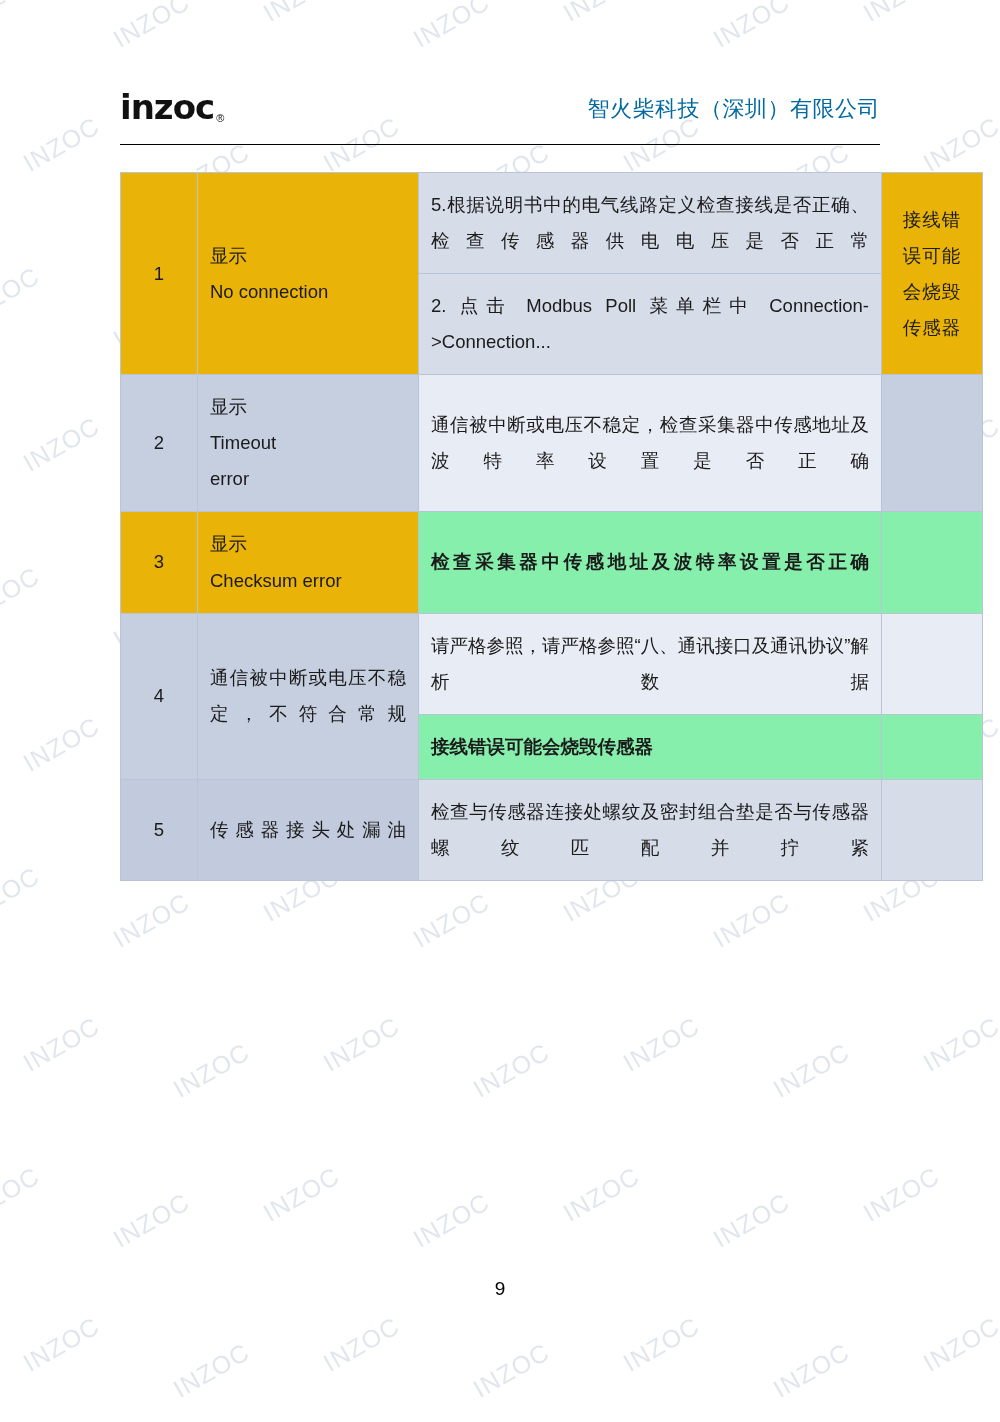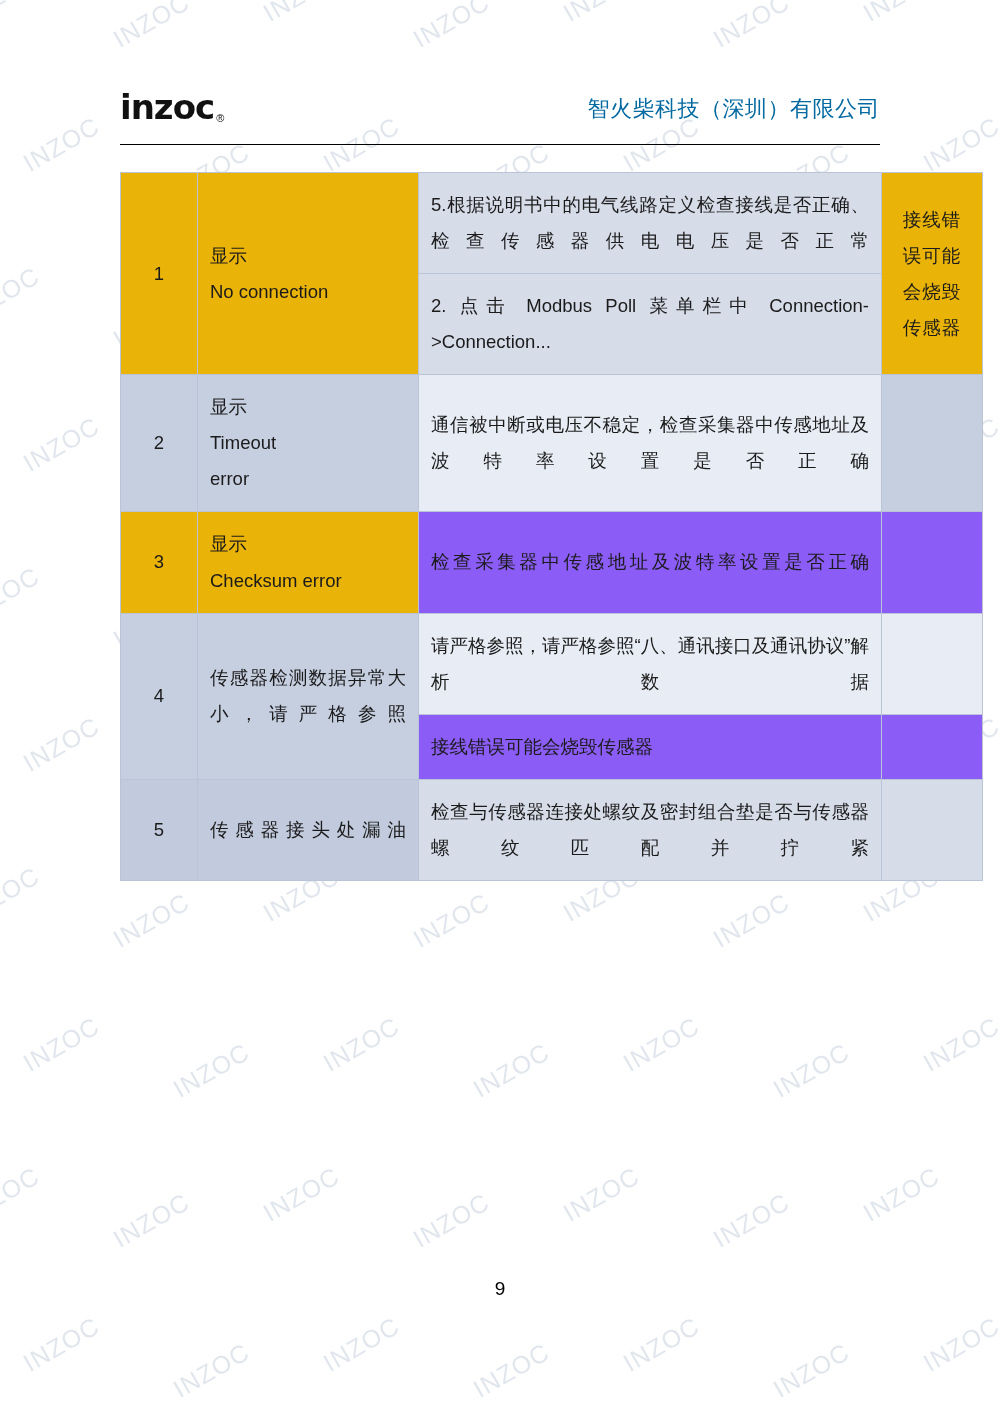"检查采集器中传感地址及波特率设置是否正确" .bg-e { background: #8b5cf6 -> #86efac; font-weight: none -> bold }
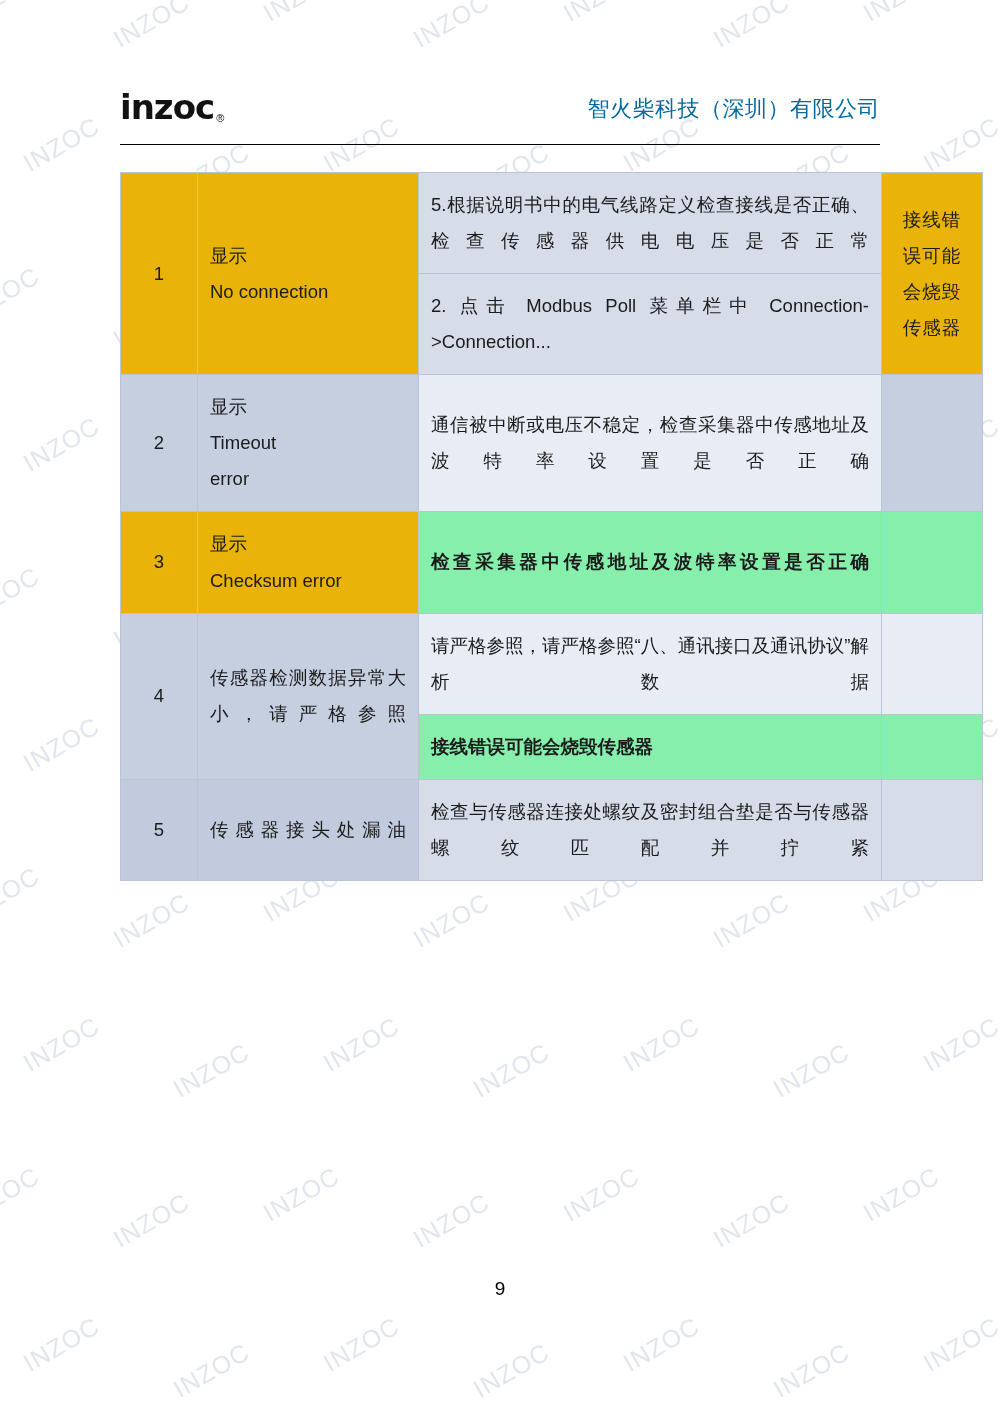"传感器检测数据异常大小，请严格参照" div.justify { text: 传感器检测数据异常大小，请严格参照 -> 通信被中断或电压不稳定，不符合常规 }
